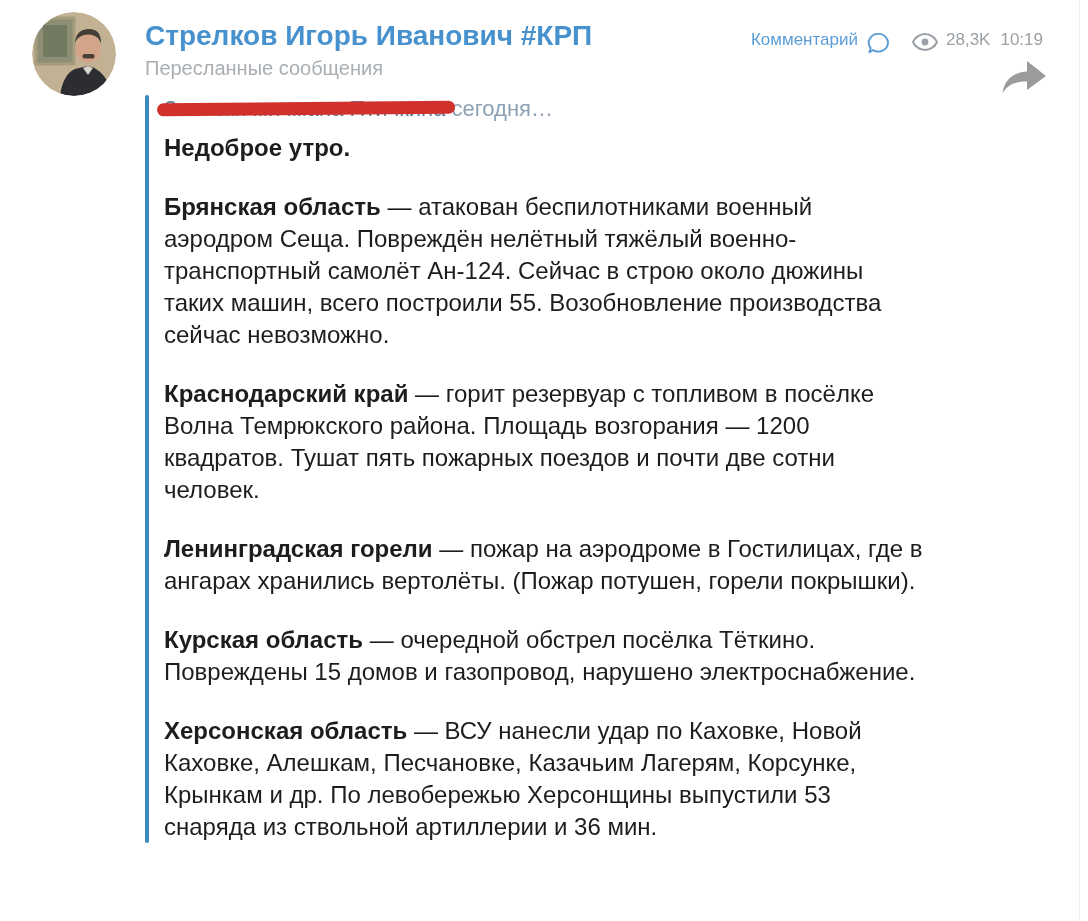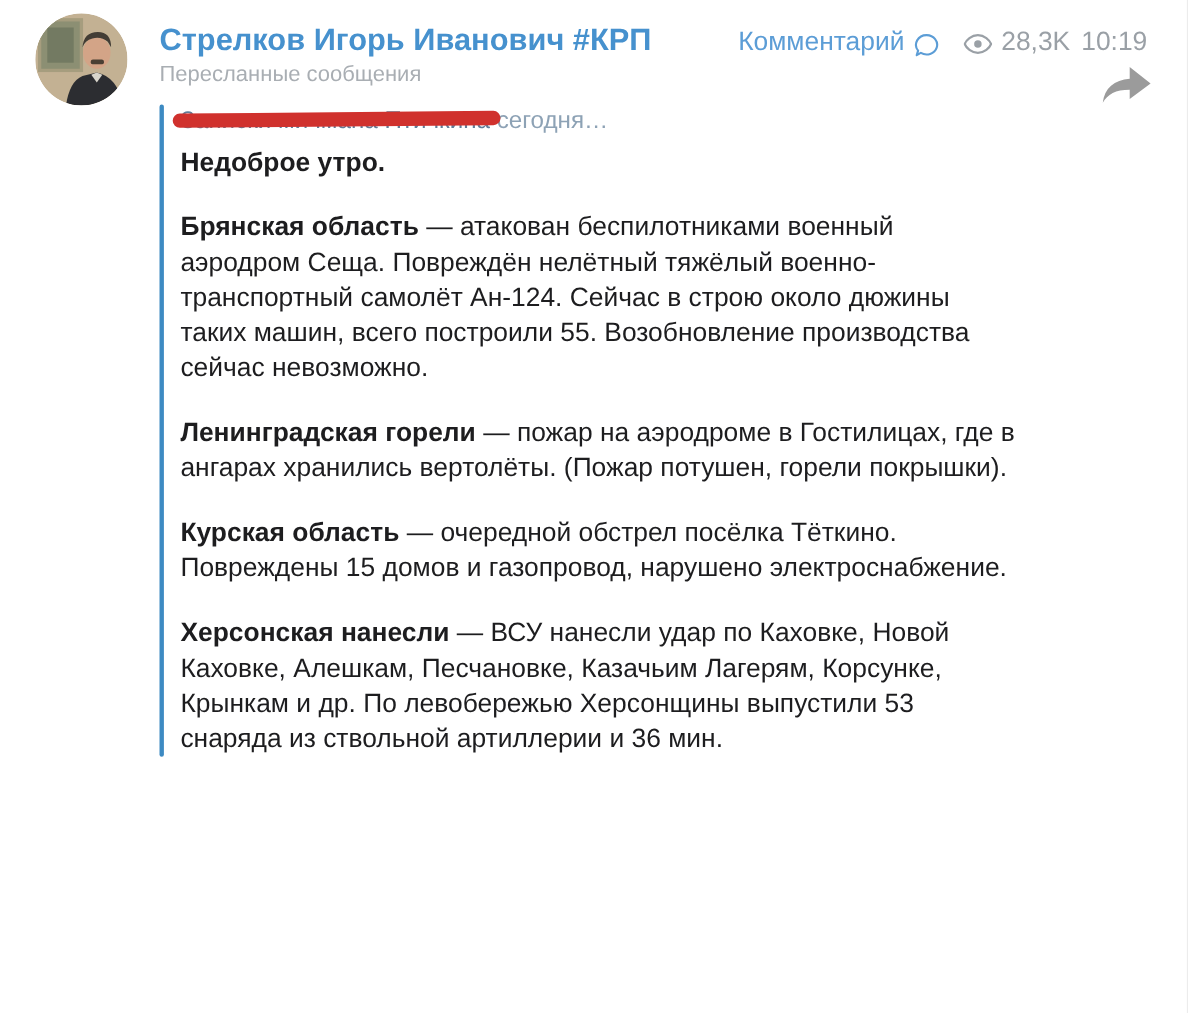"Комментарий" .meta { font-size: 24px -> 17px }
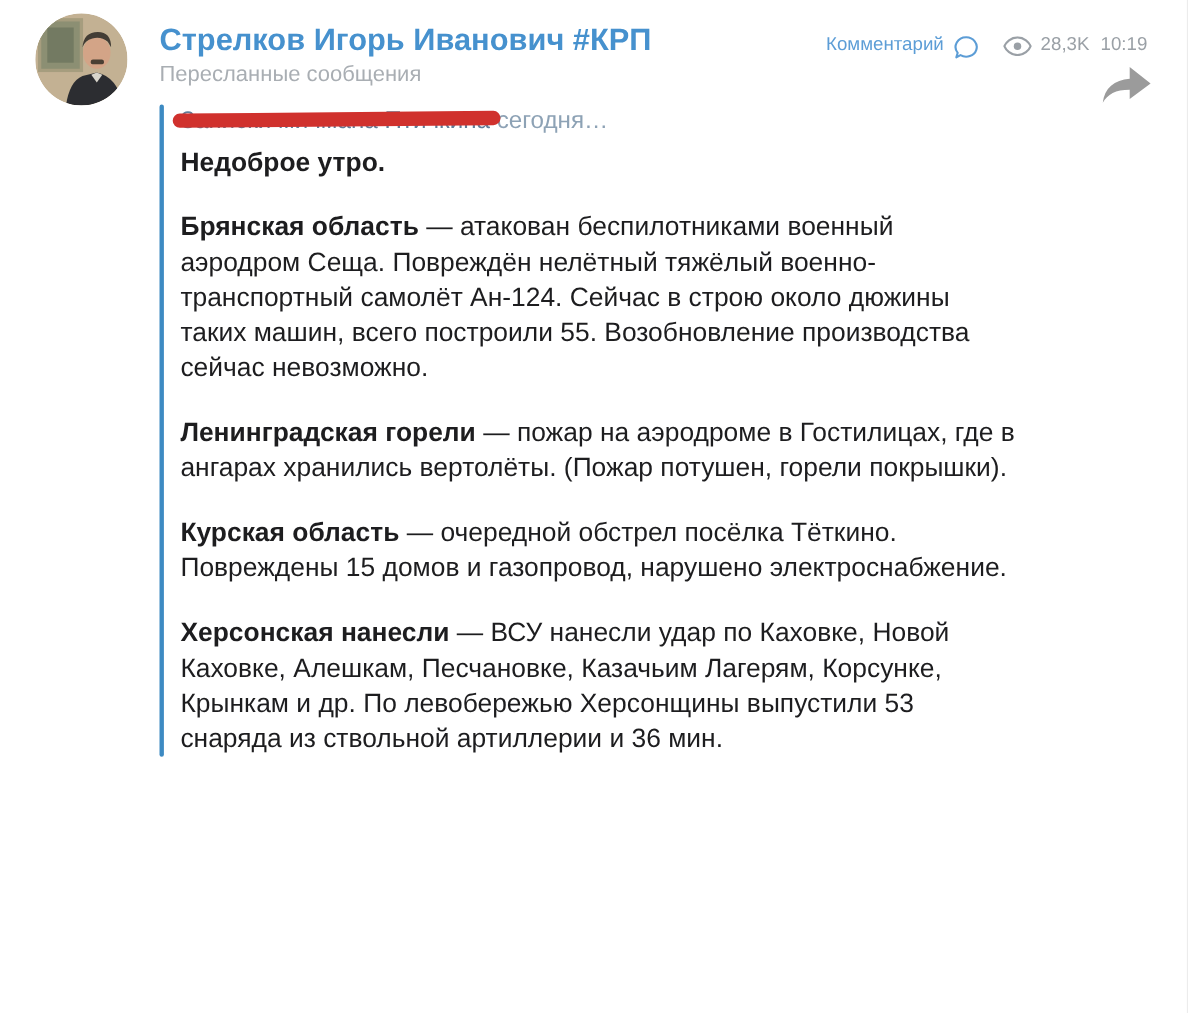"Краснодарский край — горит резервуар" p { html: none -> <p> <strong>Краснодарский край</strong><span> — горит резервуар с топливом в посёлке Волна Темрюкского района. Площадь возгорания — 1200 квадратов. Тушат пять пожарных поездов и почти две сотни человек.</span> </p> }
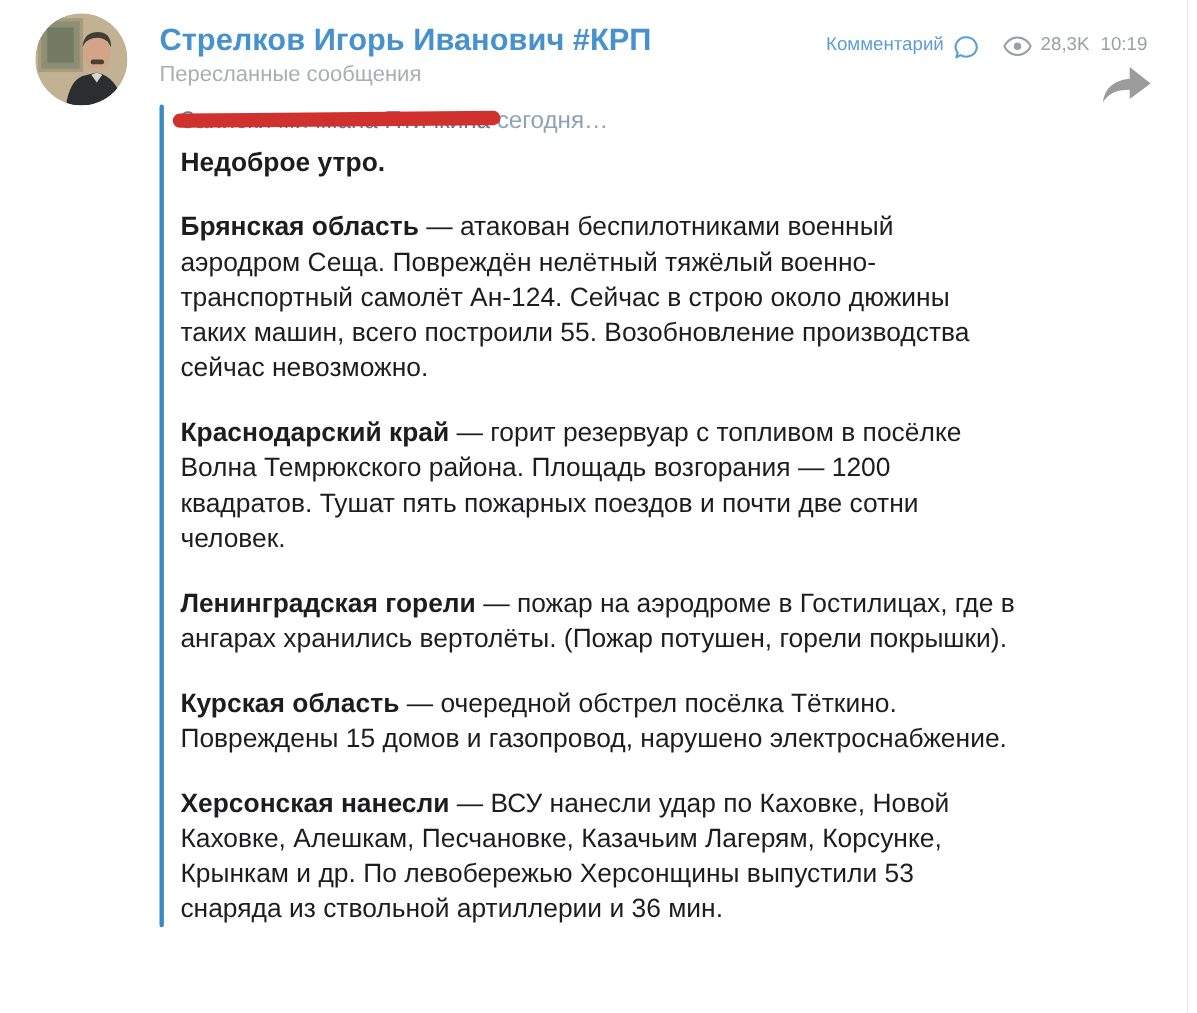"Херсонская нанесли" strong { text: нанесли -> область }
